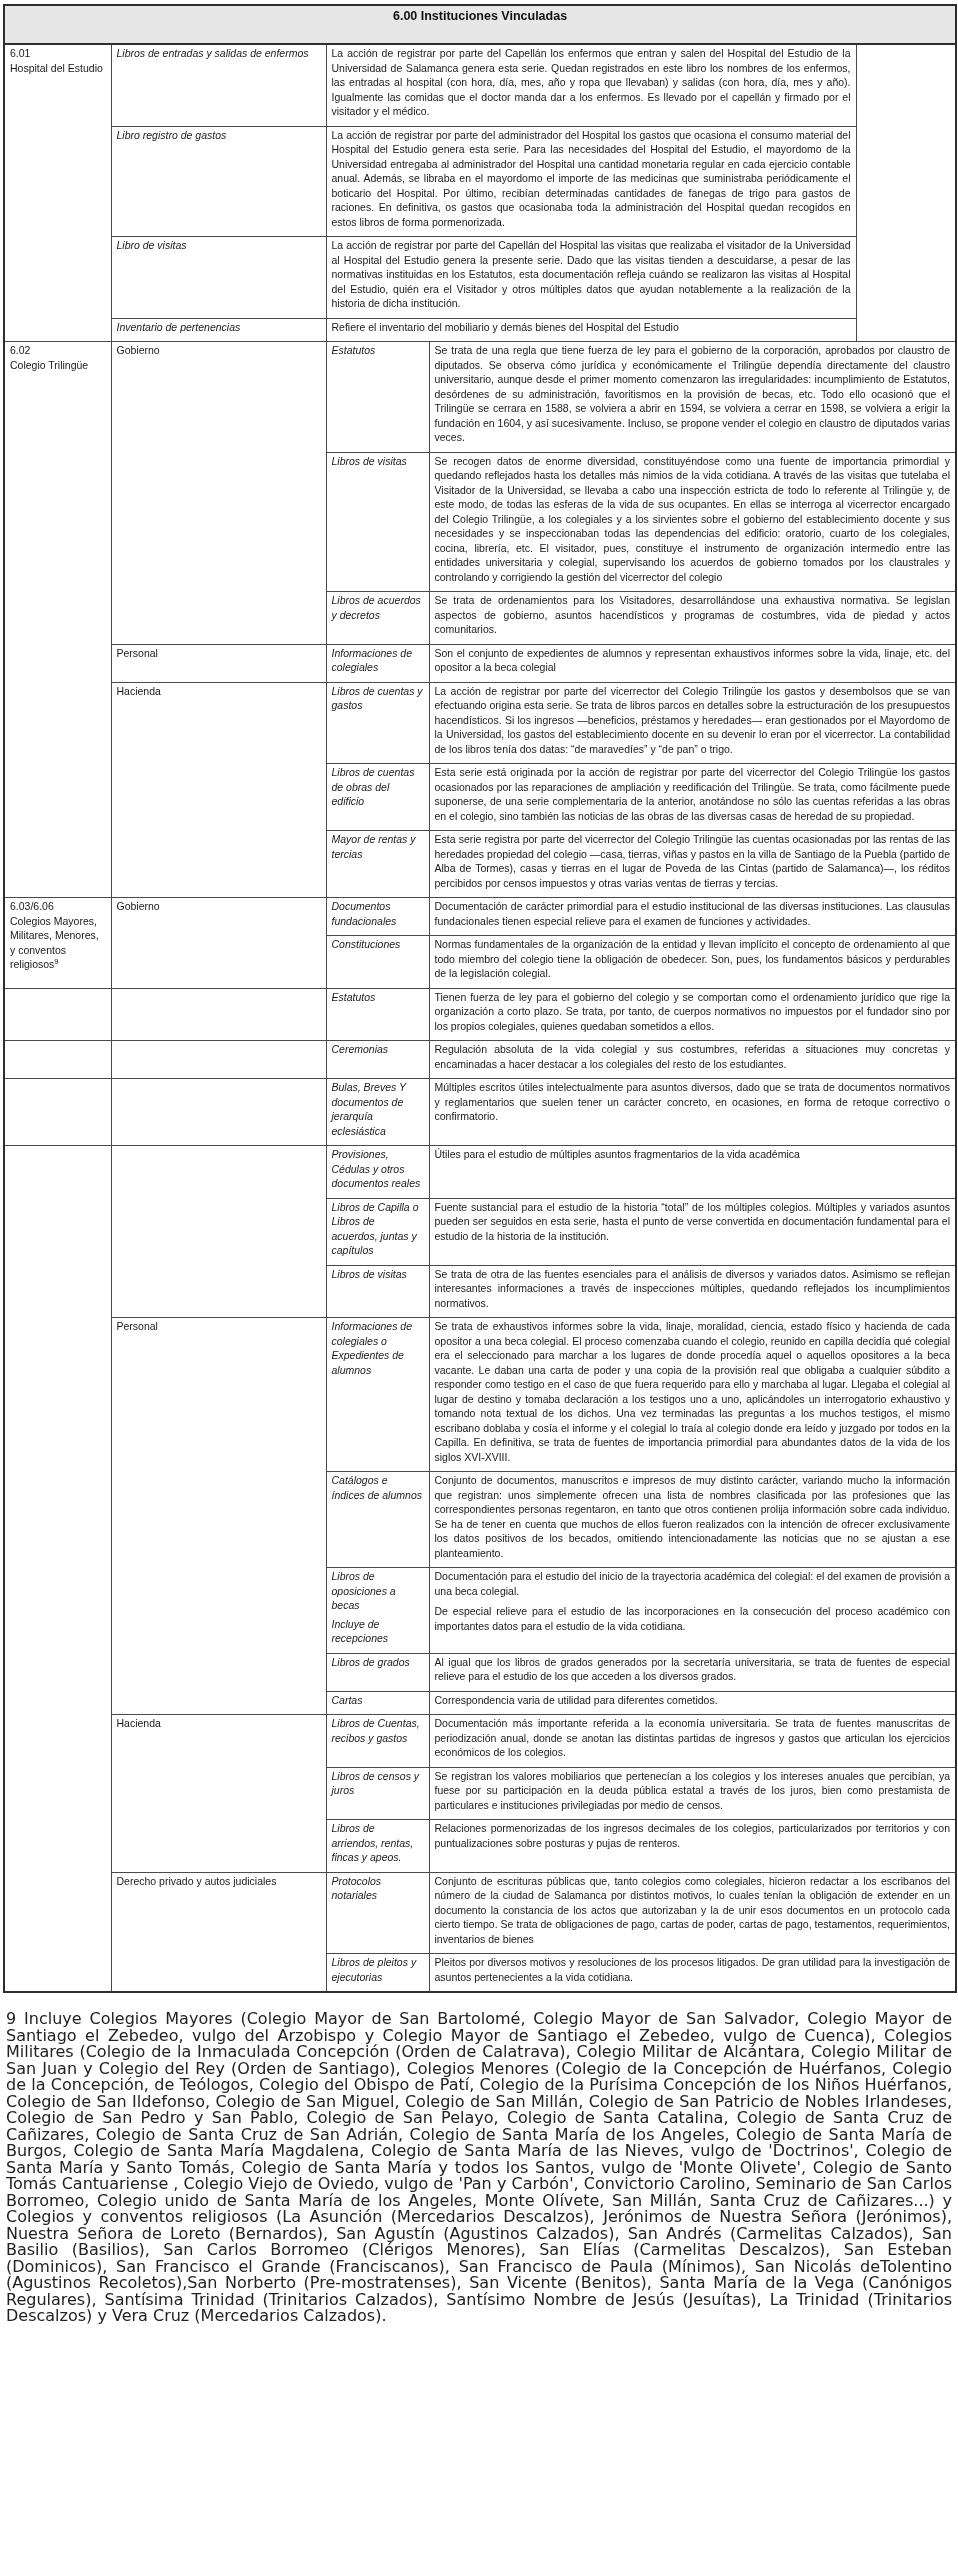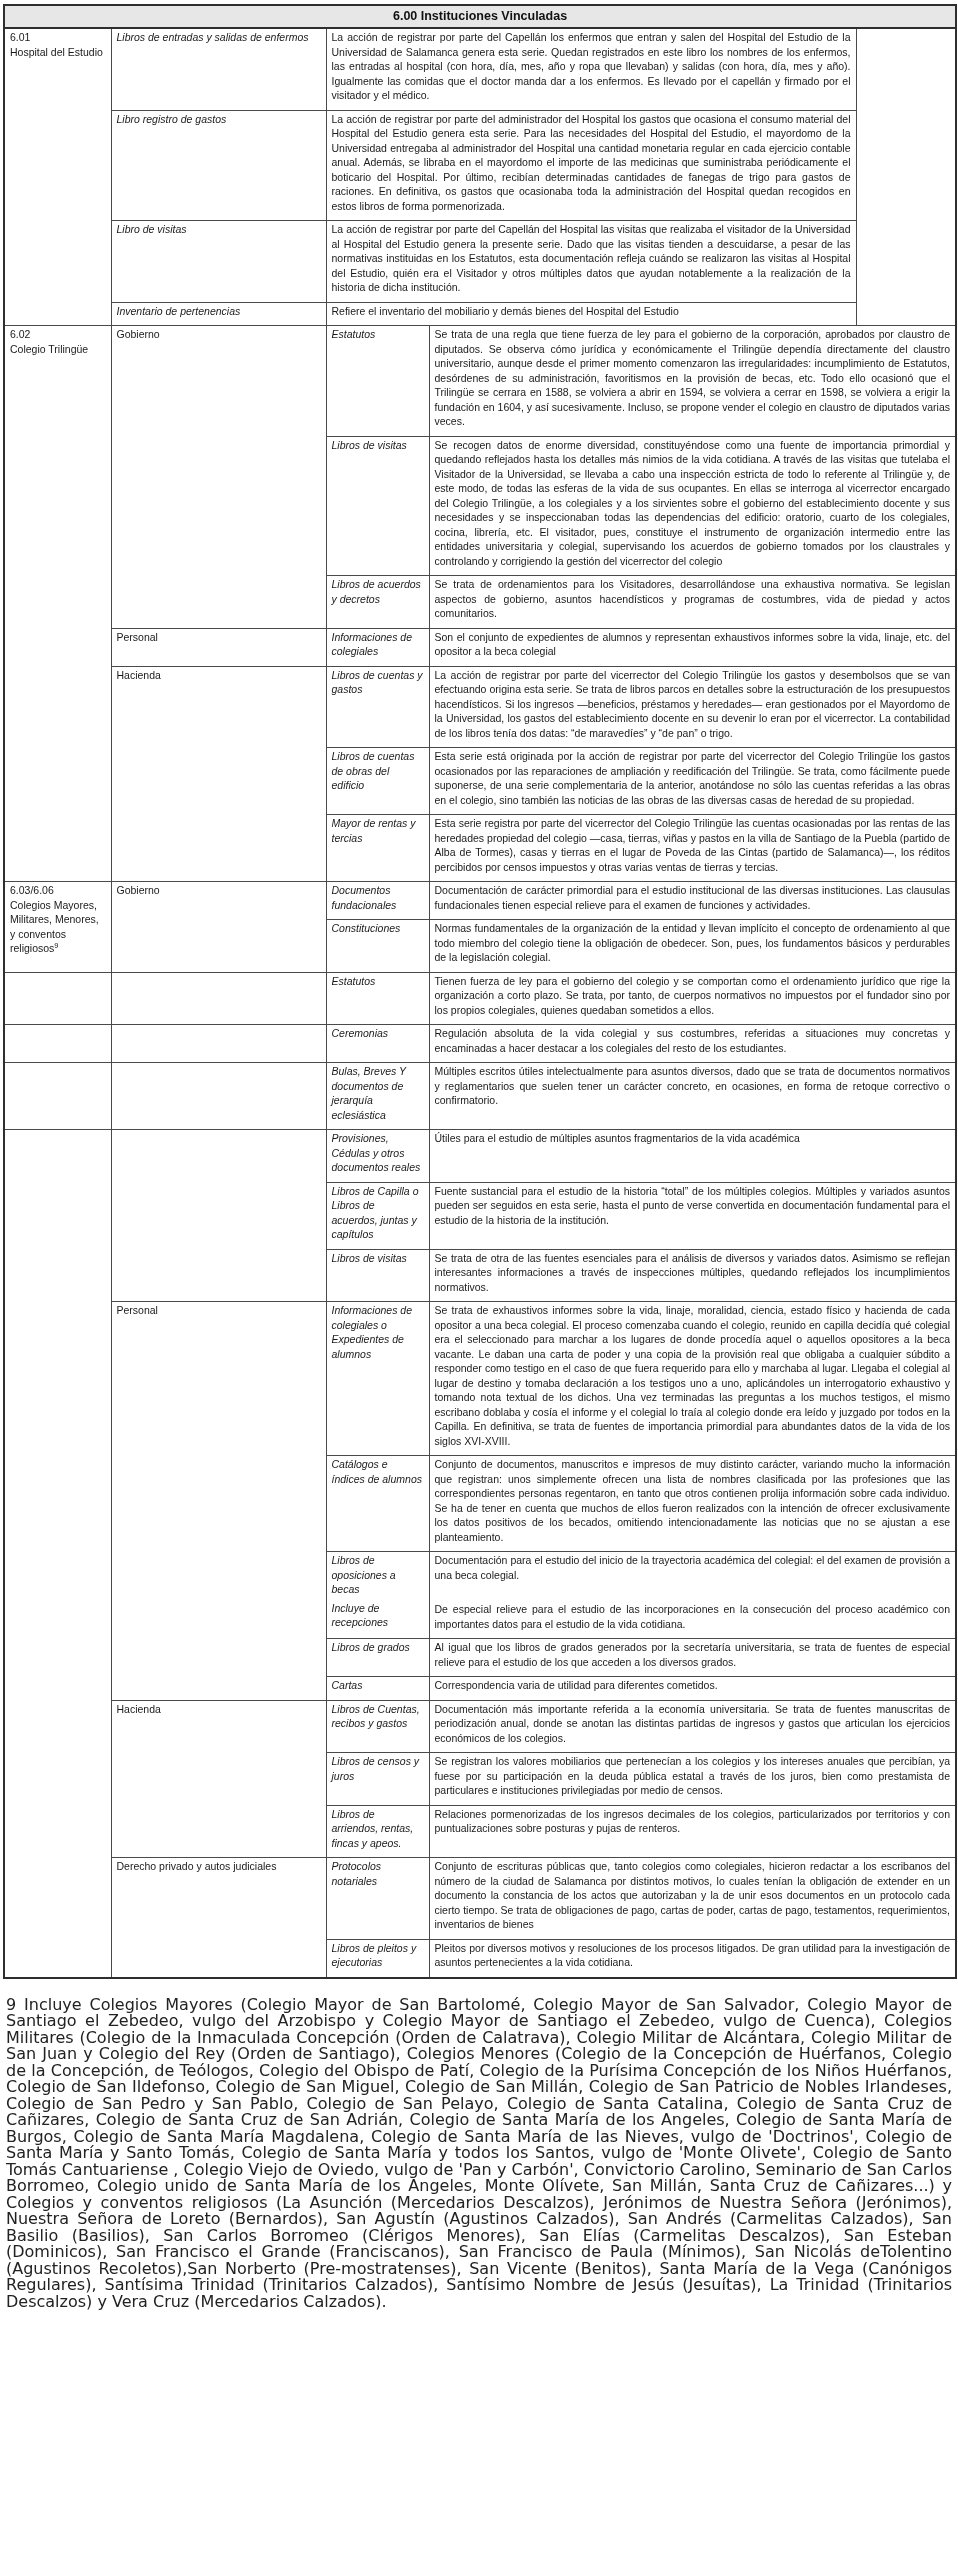"6.00 Instituciones Vinculadas" th.title { padding: 3px 0 4px 0 -> 3px 0 20px 0 }
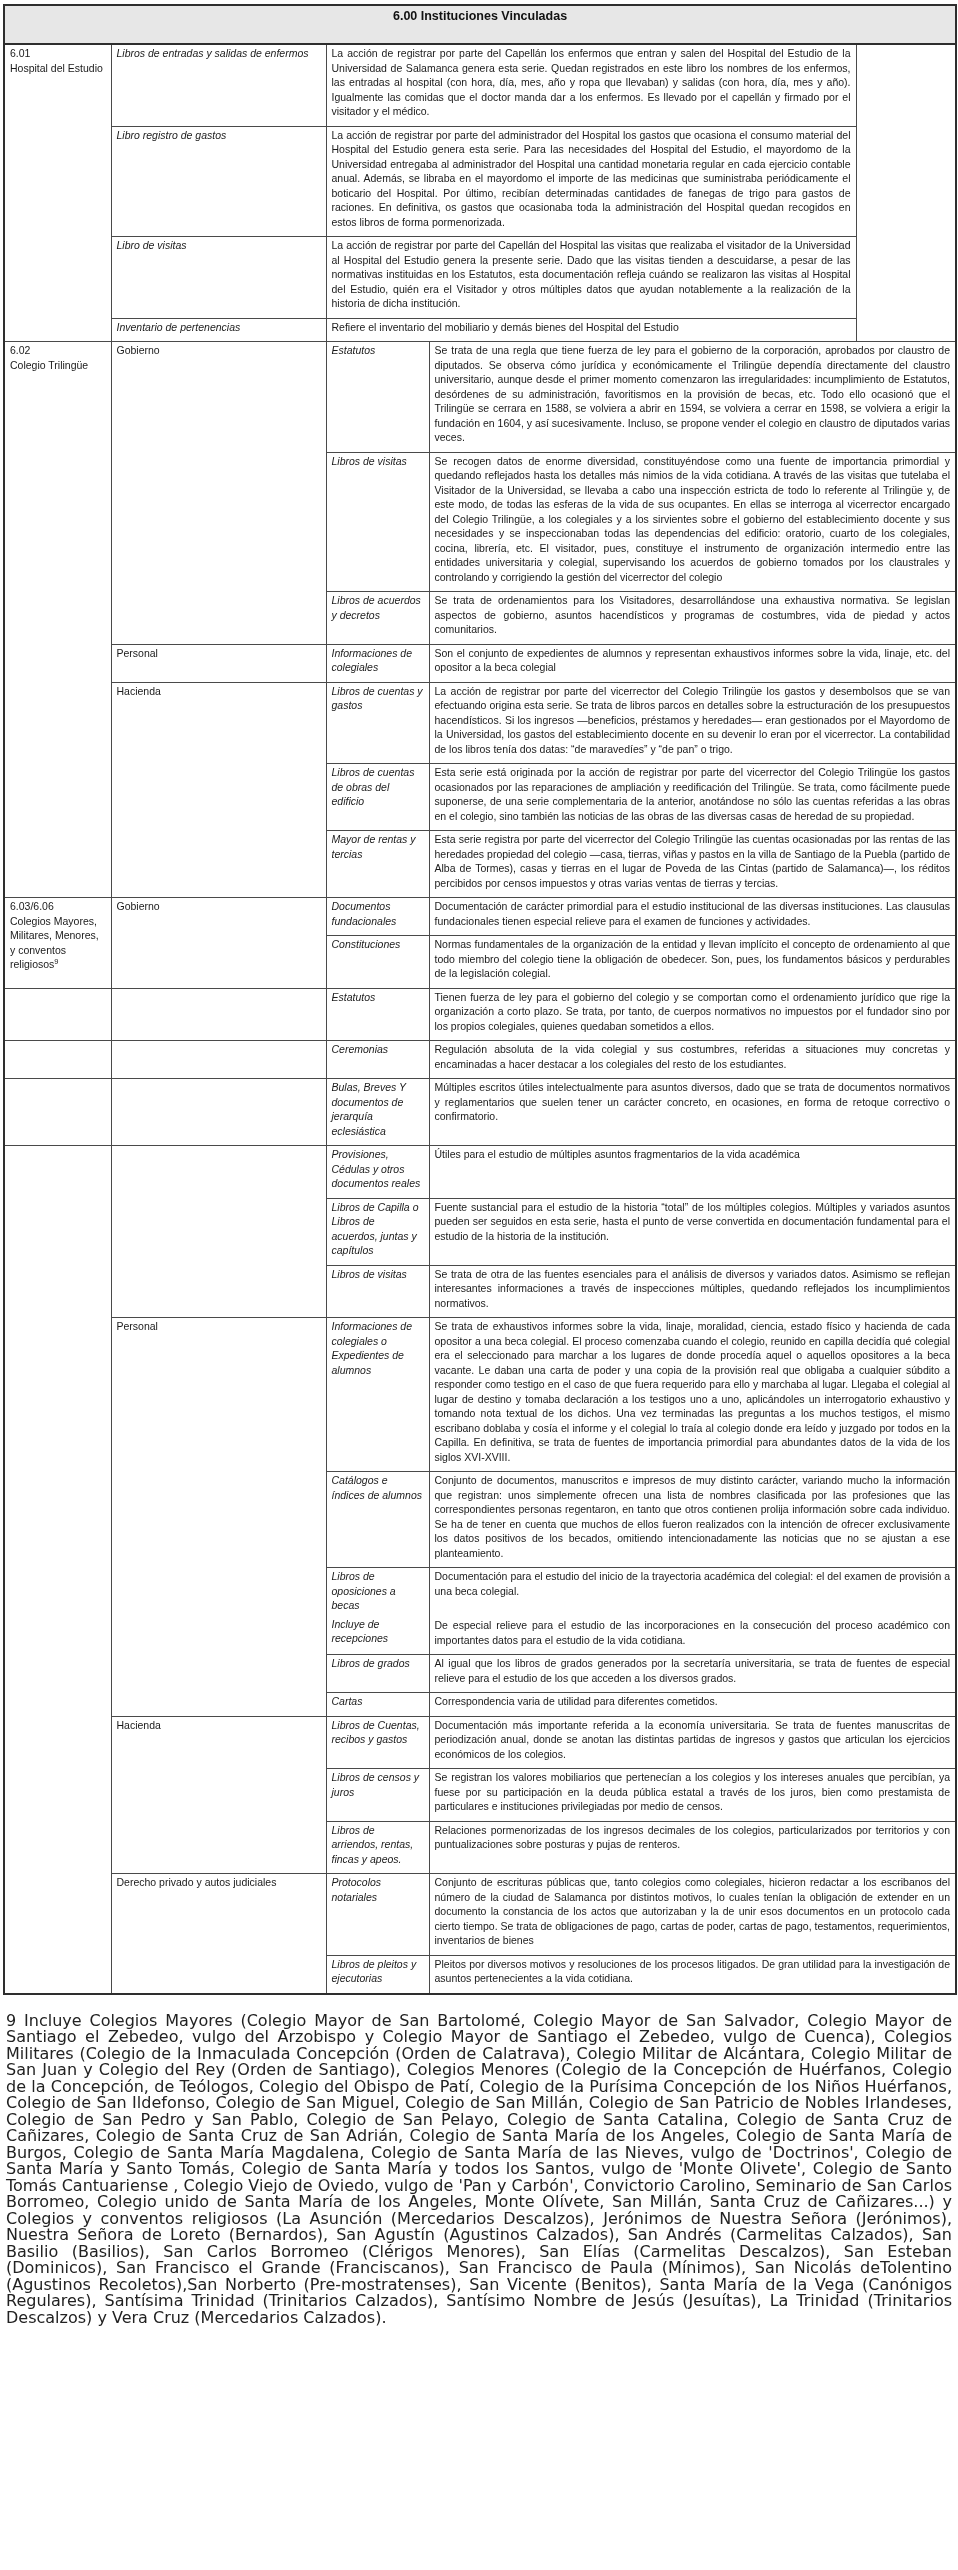"De especial relieve para el" .gap-desc { margin-top: 20px -> 6px }
